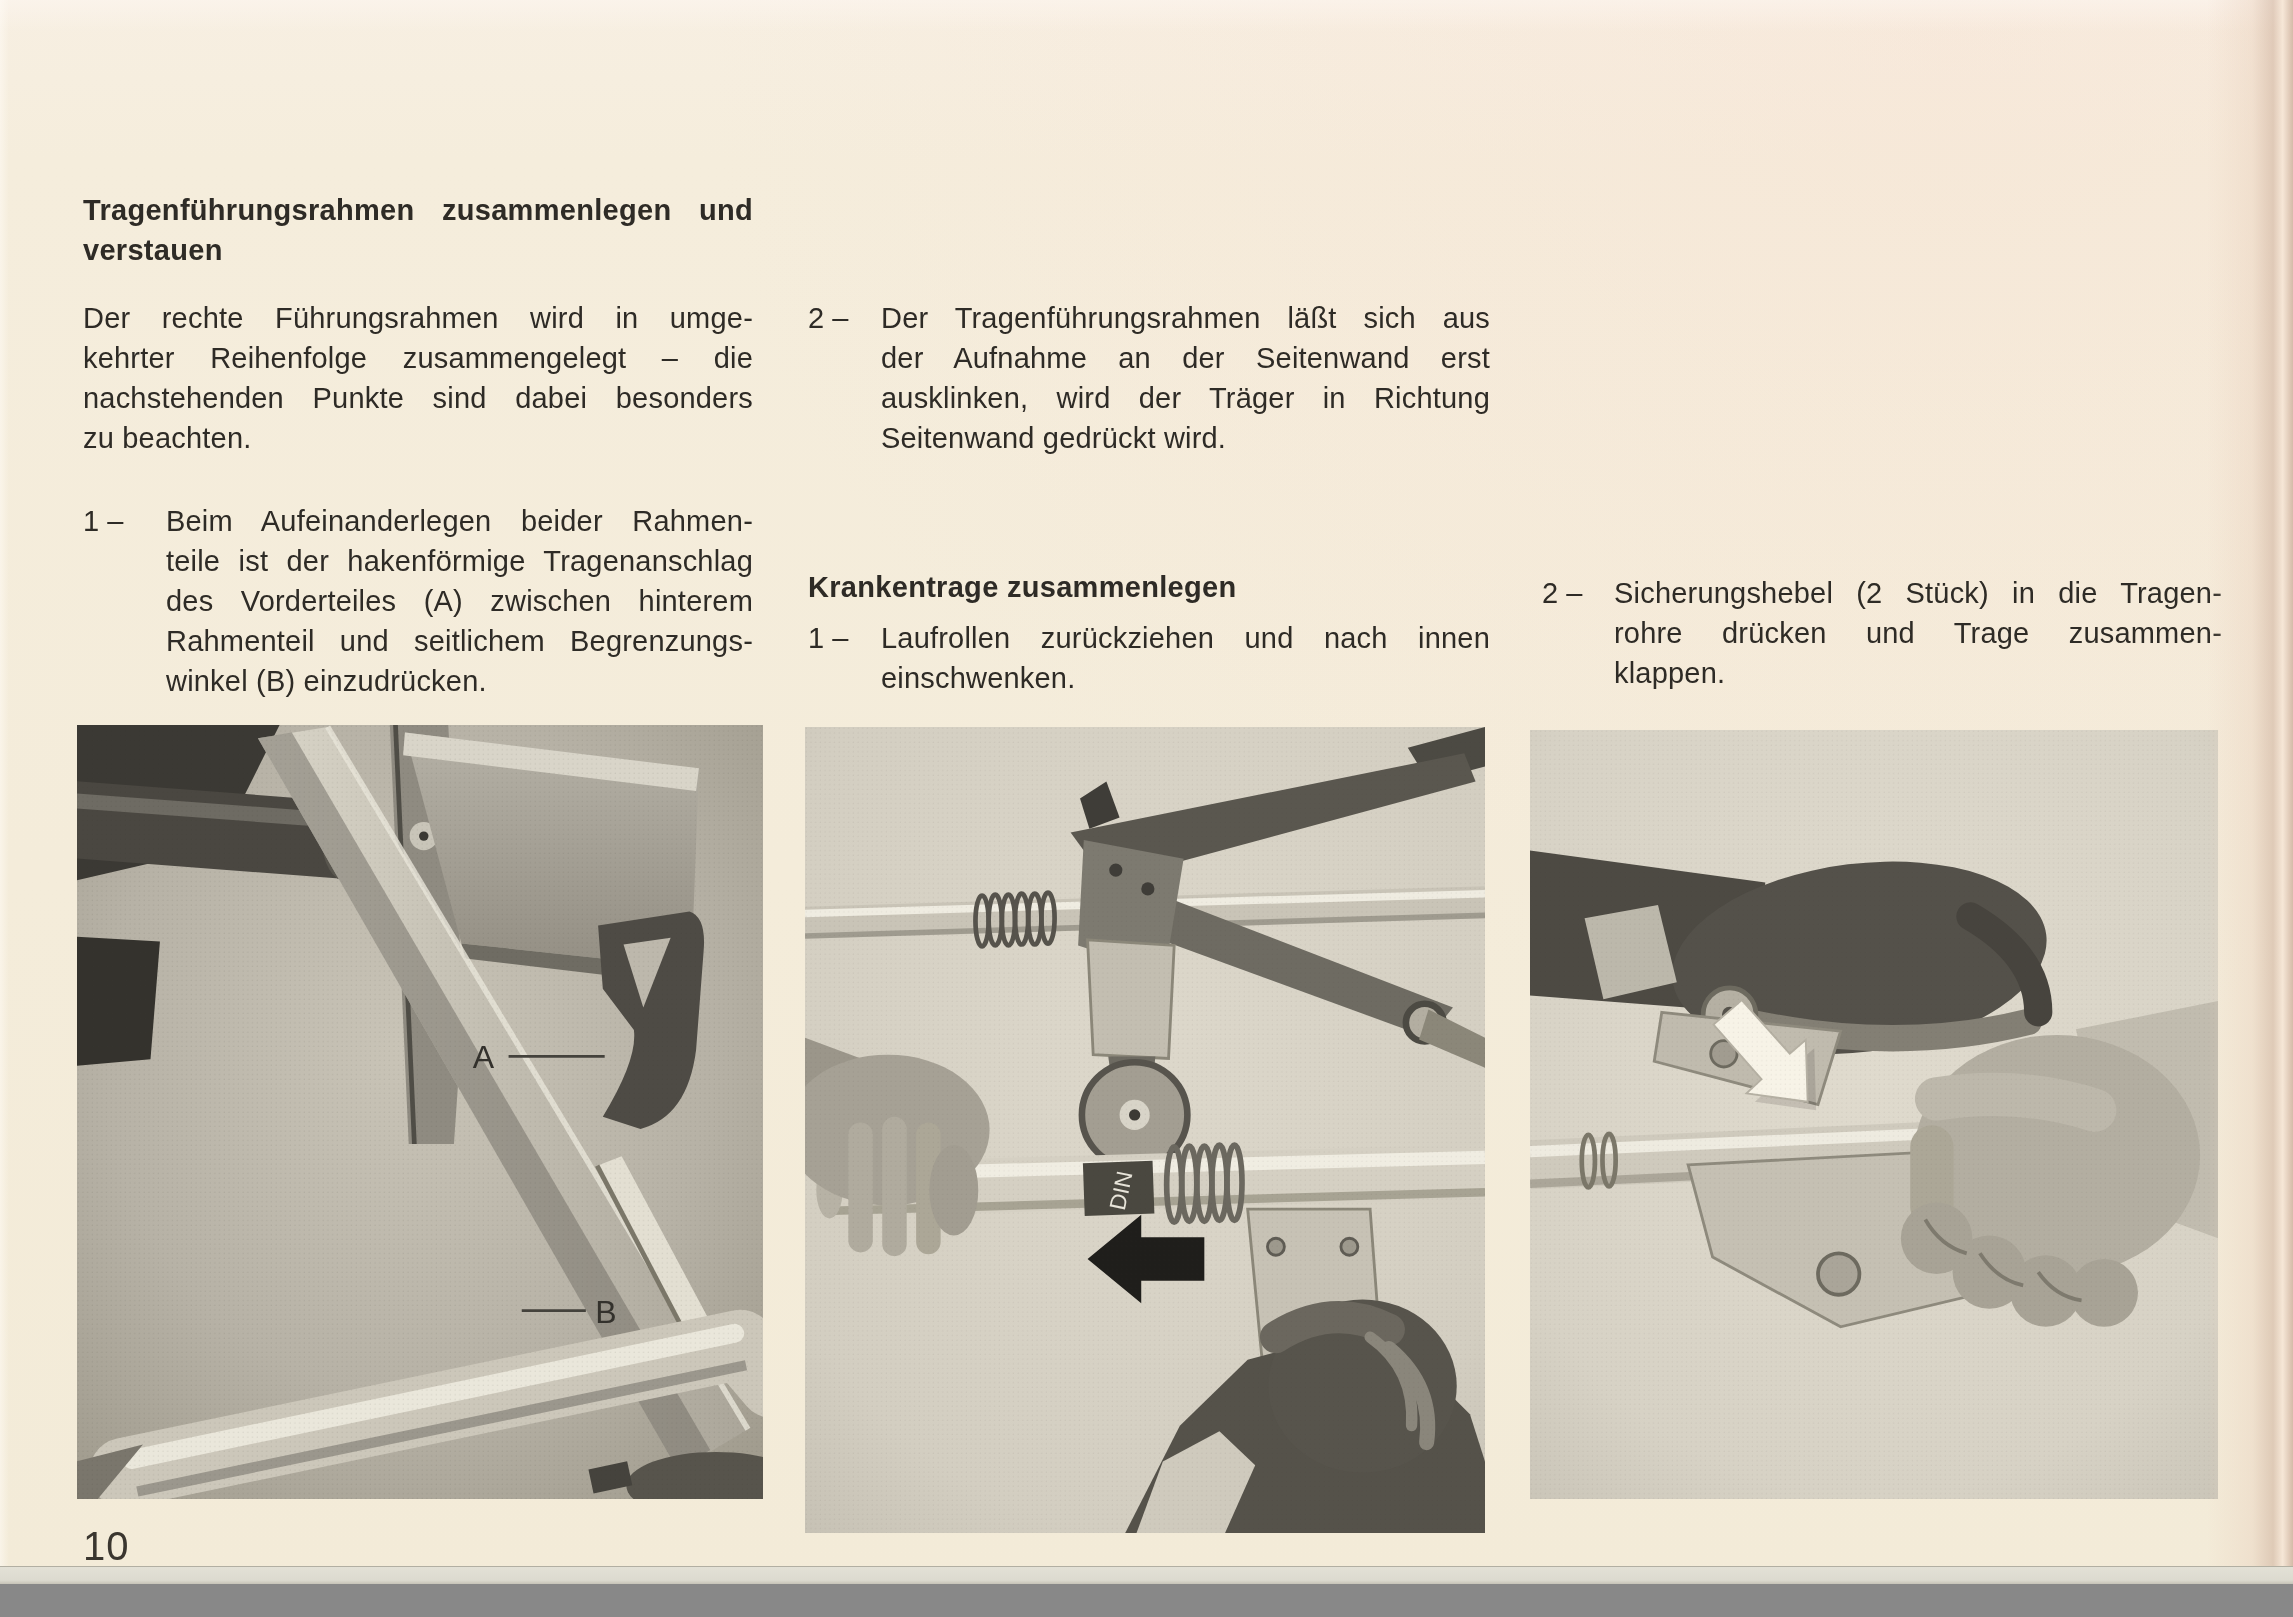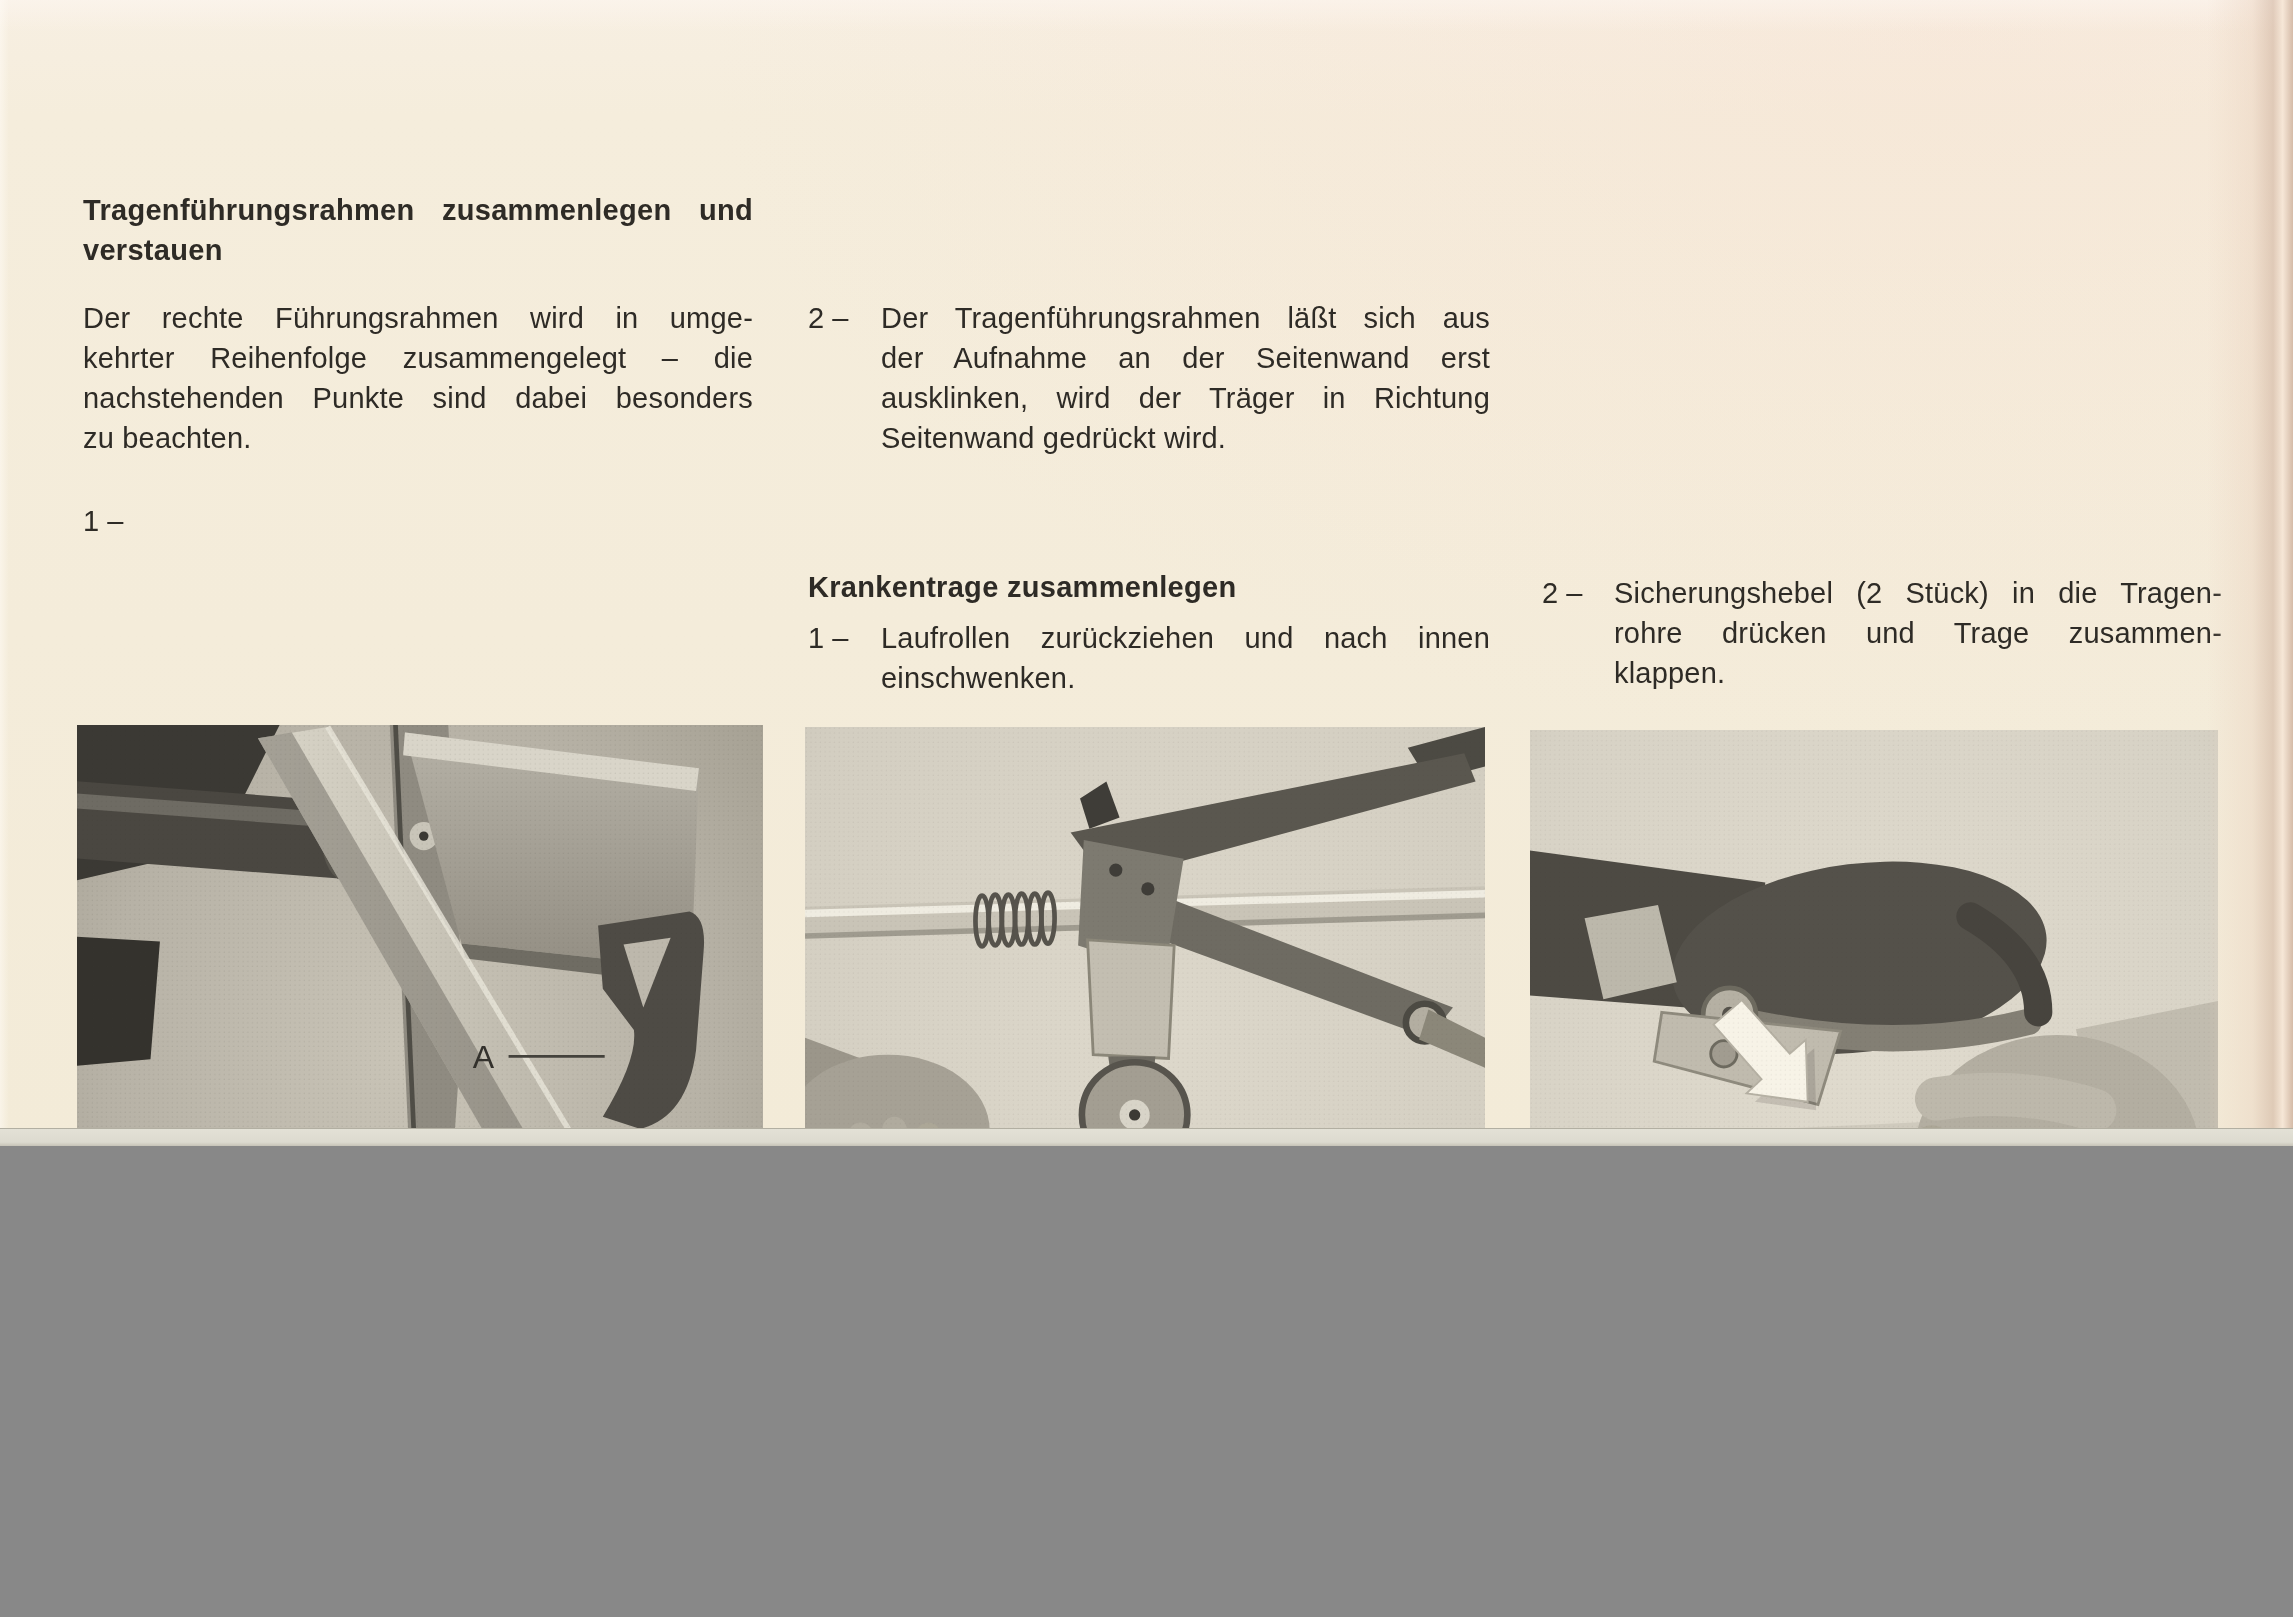"Tragenführungsrahmen zusammenlegen und" #page { height: 1146px -> 1584px }
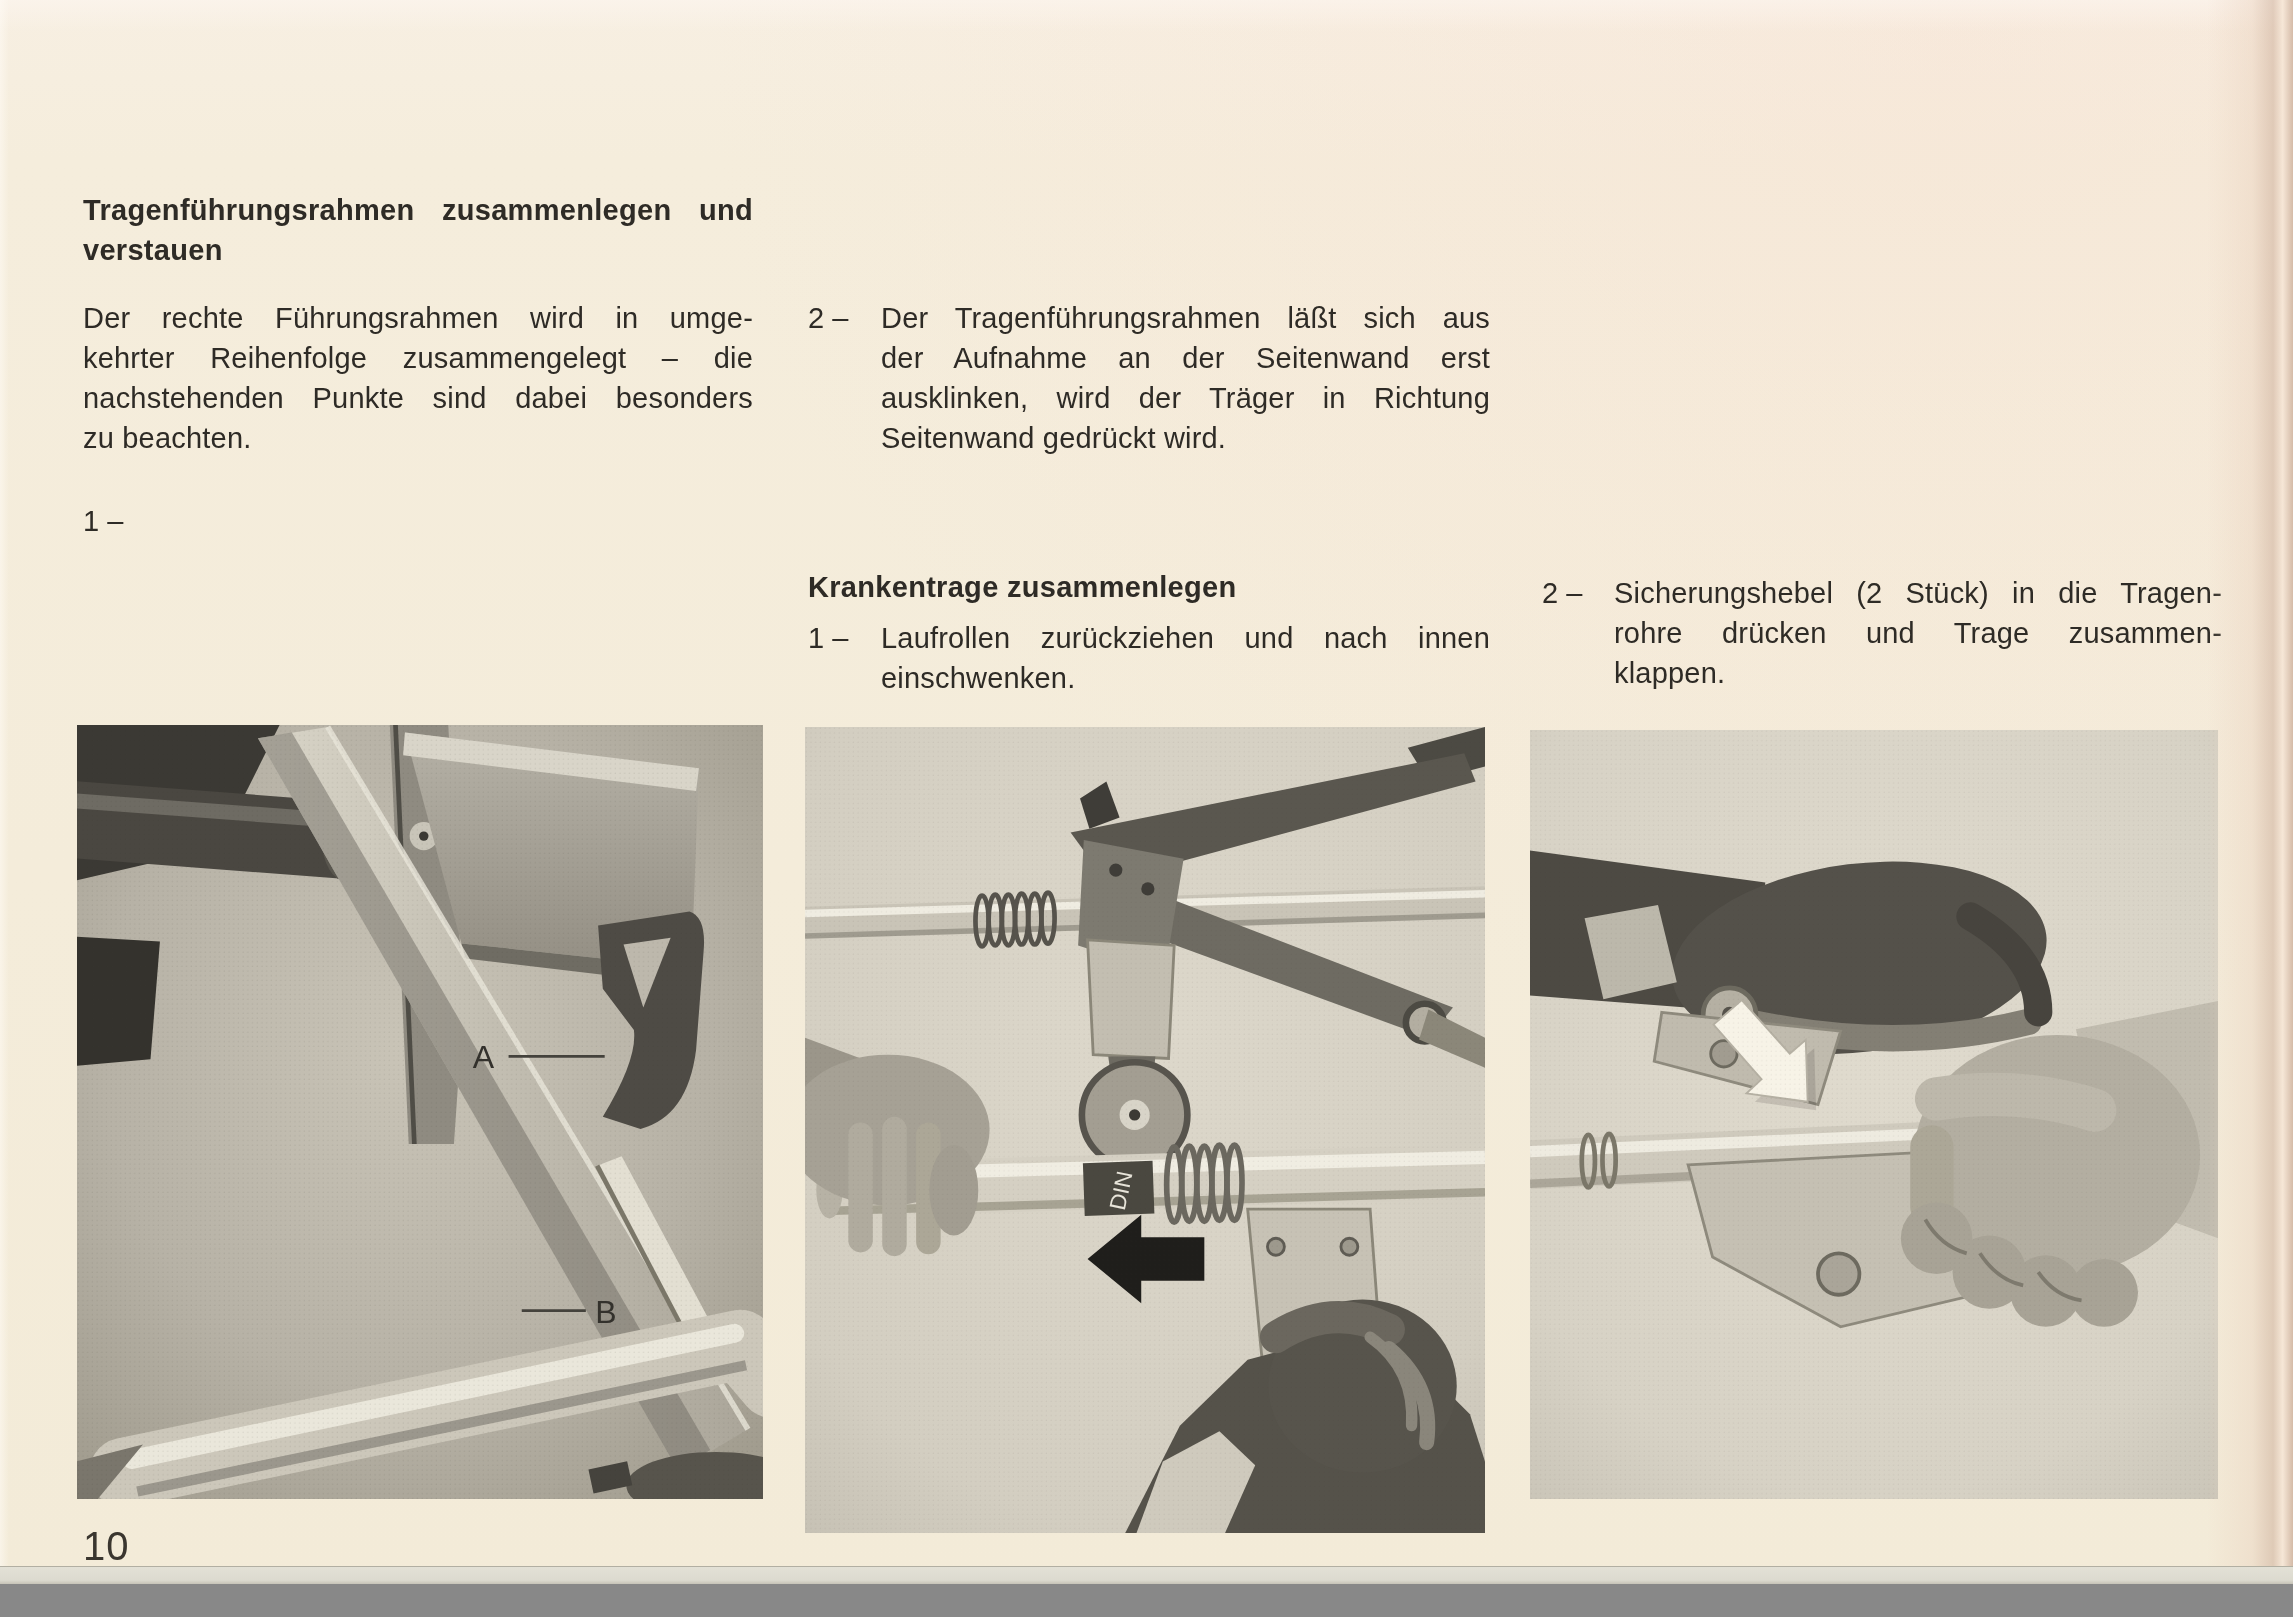"Beim Aufeinanderlegen beider Rahmen-" div.itxt { html: none -> <div> <span>Beim Aufeinanderlegen beider Rahmen-</span> <span>teile ist der hakenförmige Tragenanschlag</span> <span>des Vorderteiles (A) zwischen hinterem</span> <span>Rahmenteil und seitlichem Begrenzungs-</span> <span>winkel (B) einzudrücken.</span> </div> }
